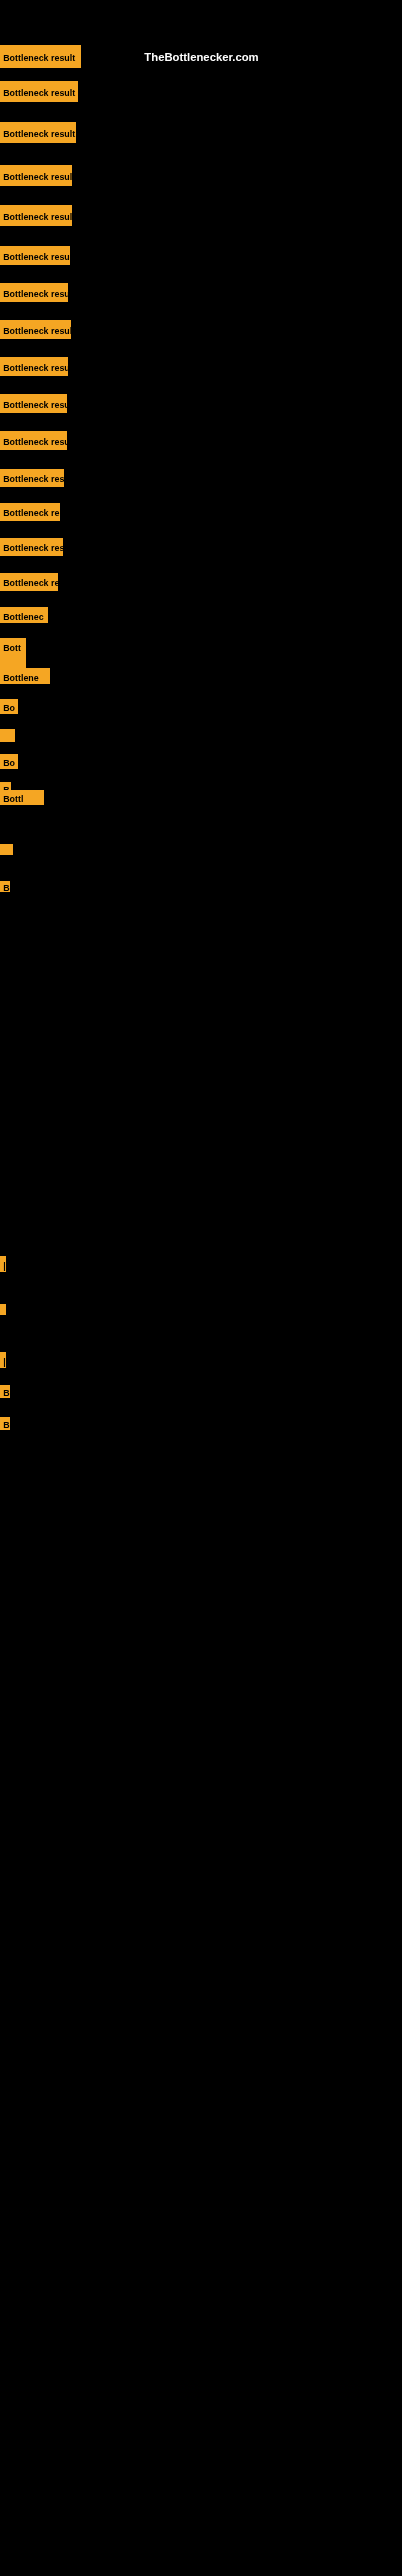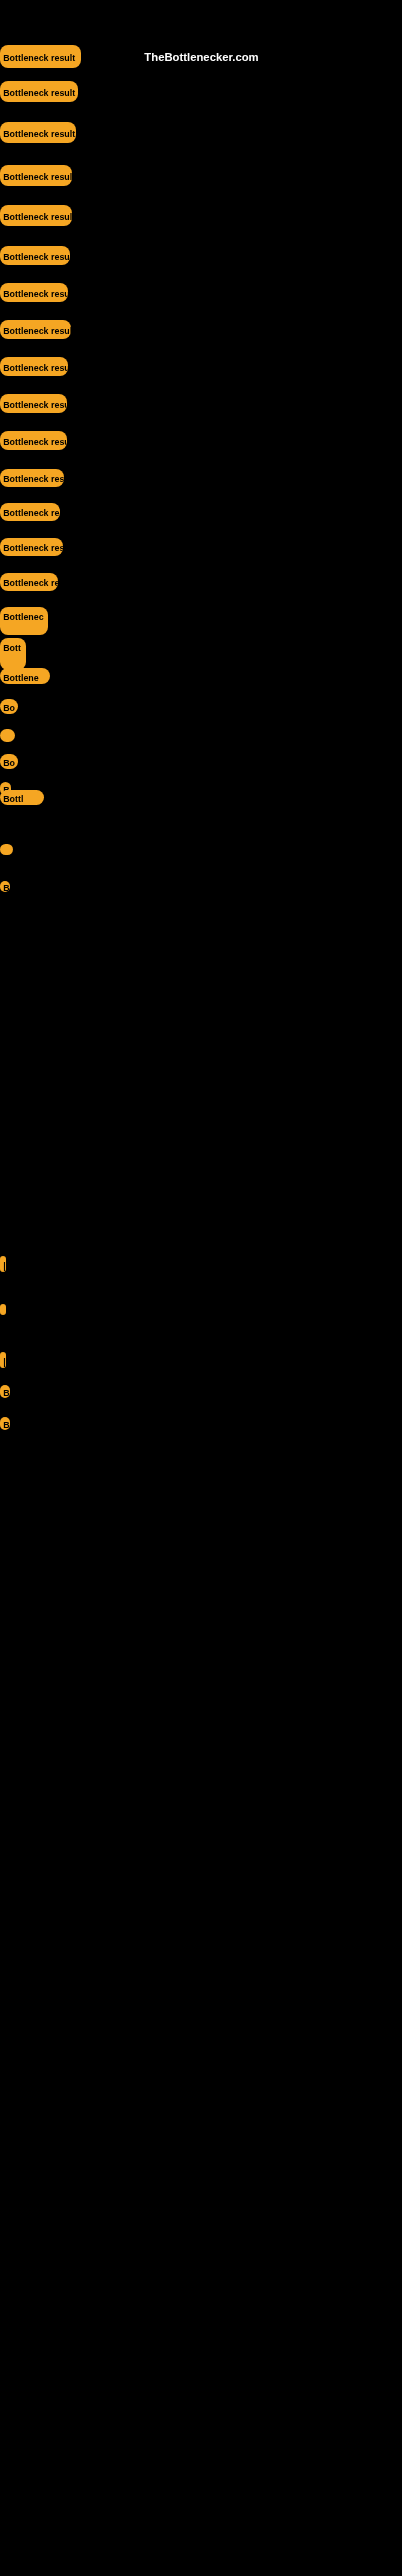"Bottleneck result" .bottleneck-badge { border-radius: 8px -> none }
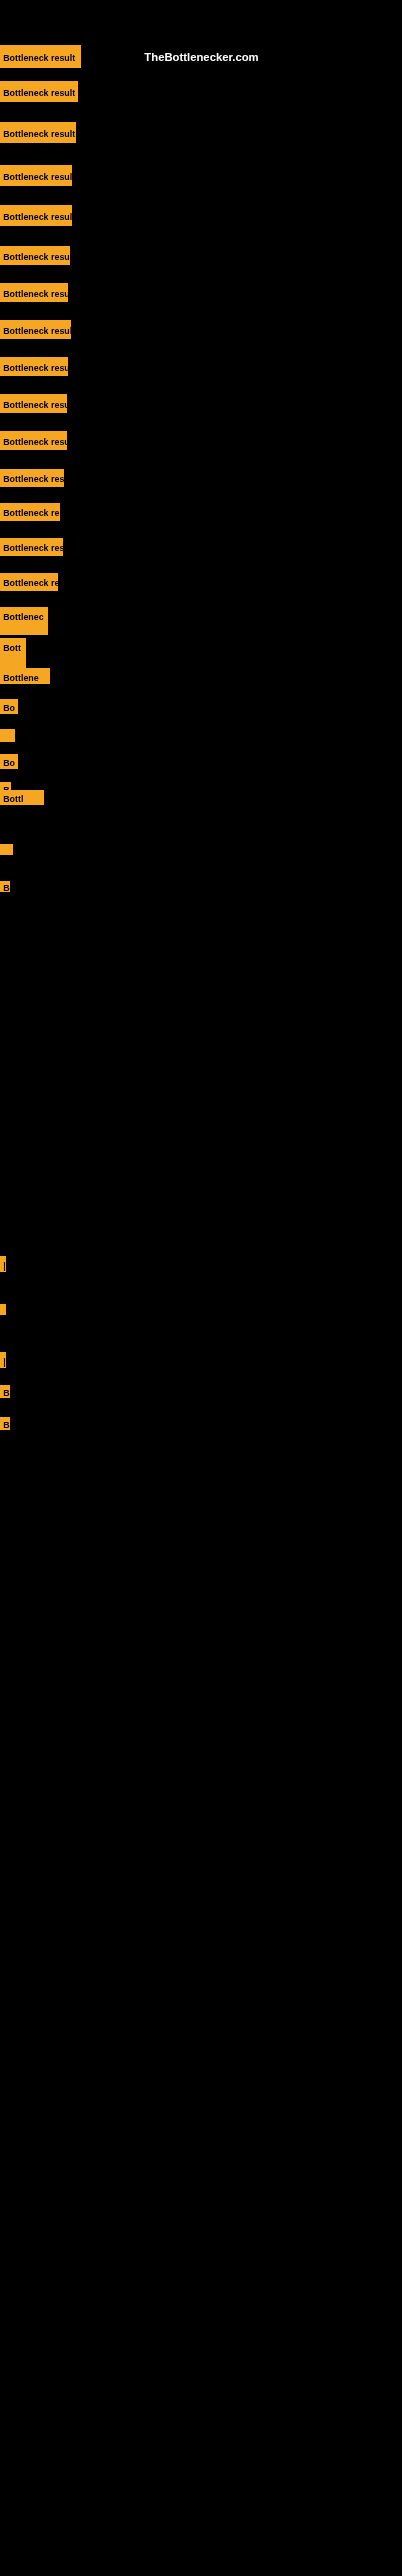"Bottlenec" div.bottleneck-badge { height: 28px -> 16px }
